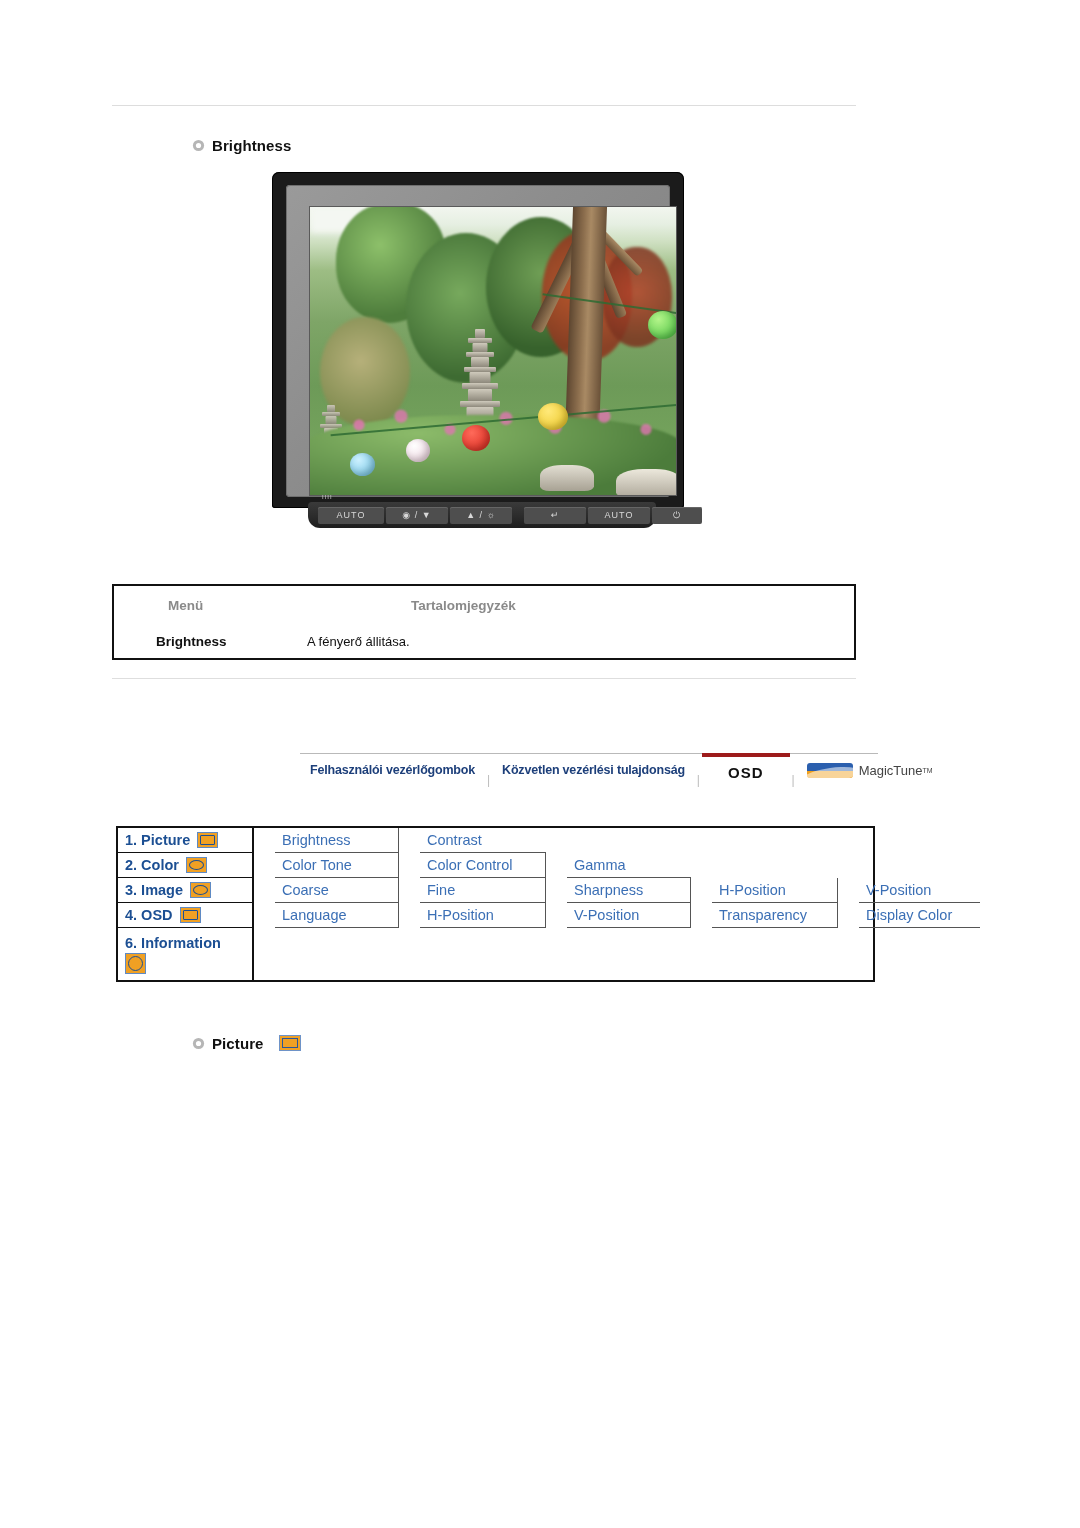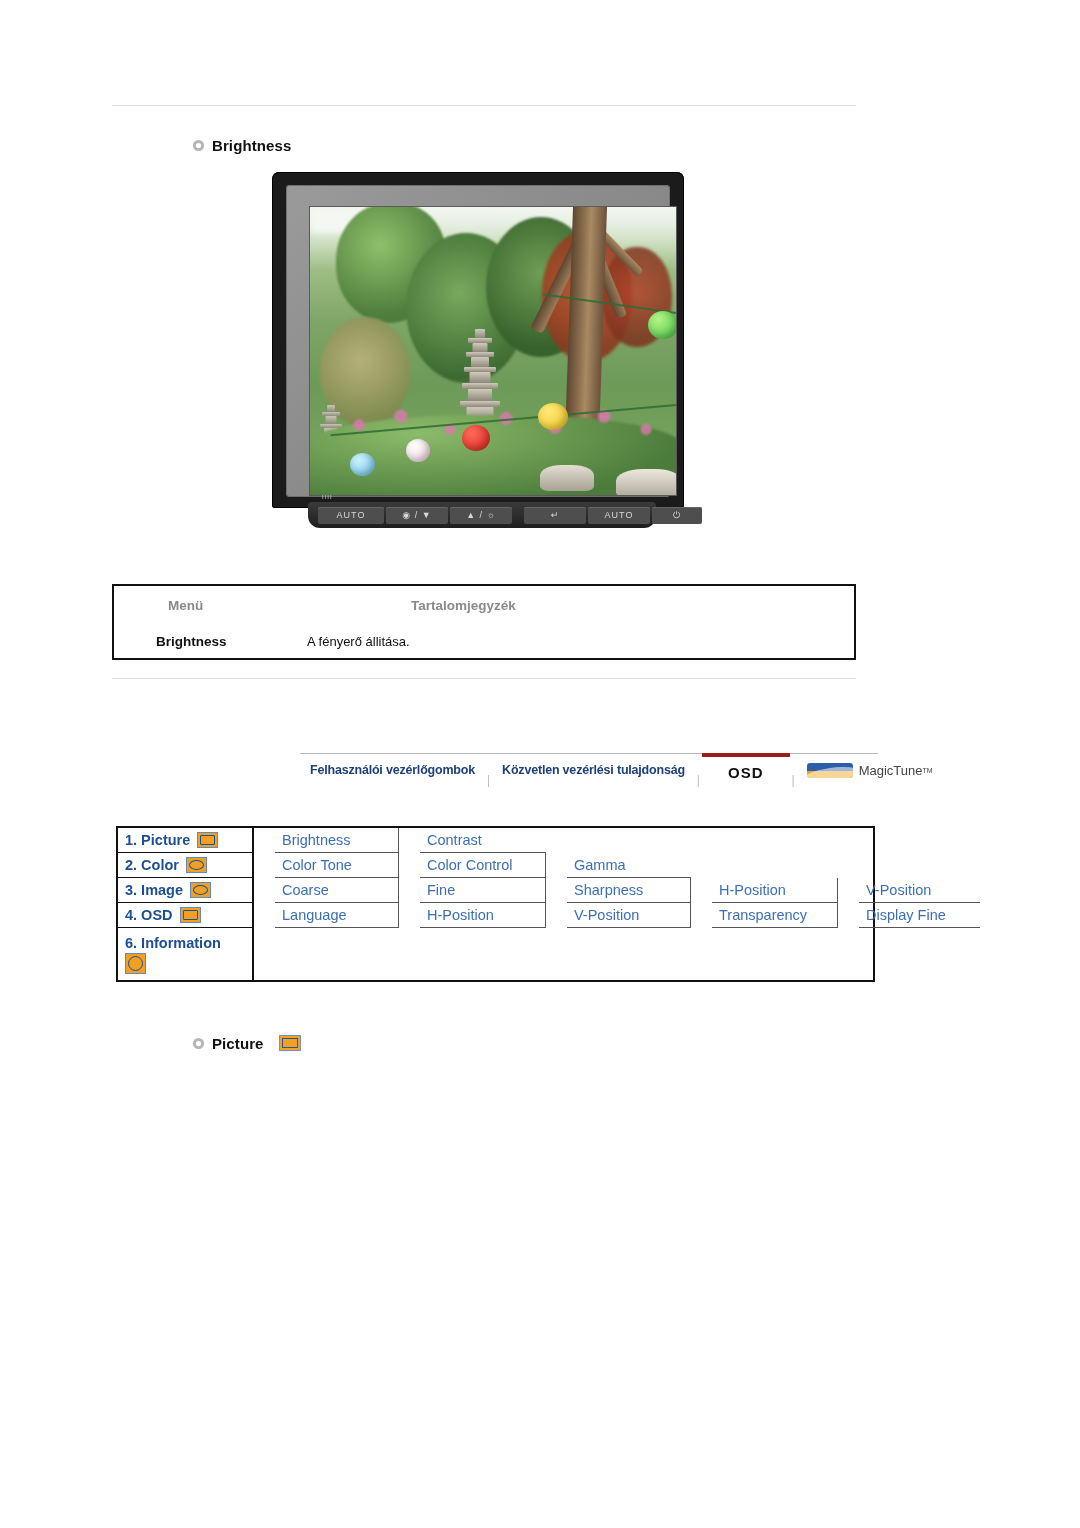"Display Fine" div.osd-cell { text: Fine -> Color }
